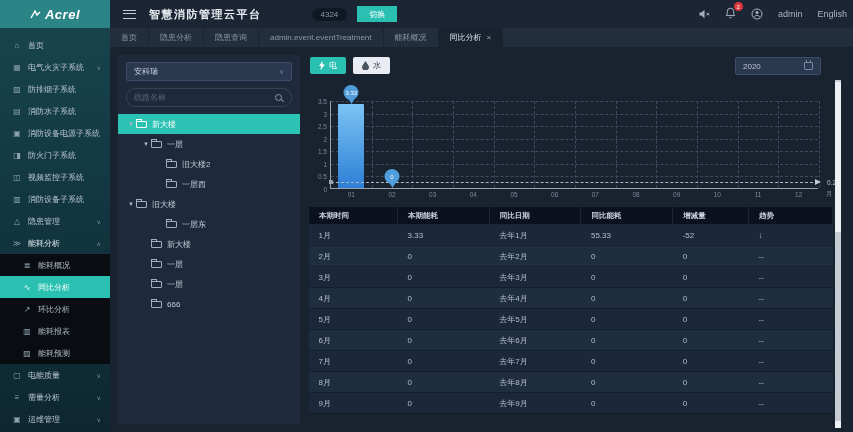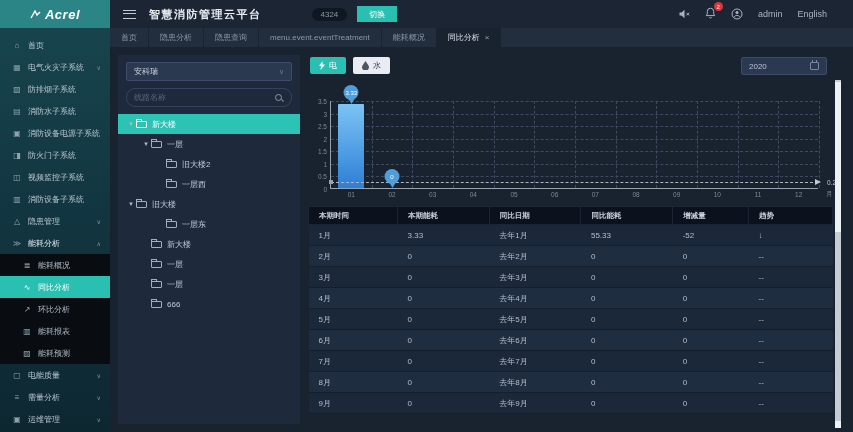"admin" .header-right { padding-right: 26px -> 6px }
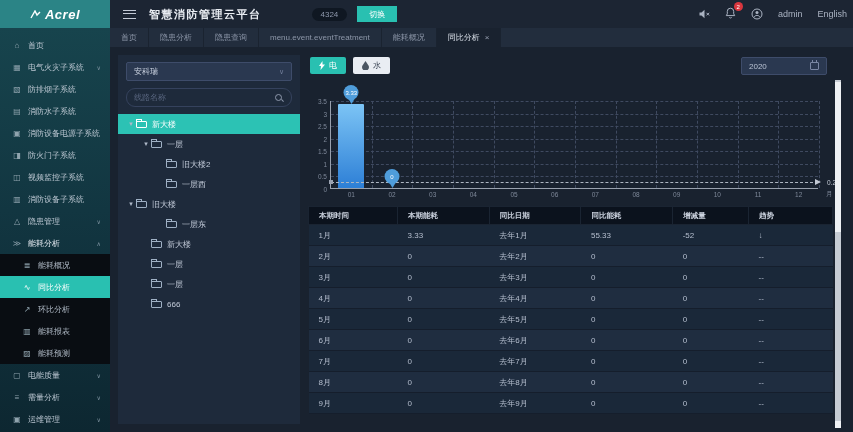"menu.event.eventTreatment" span.tab-label { text: menu.event.eventTreatment -> admin.event.eventTreatment }
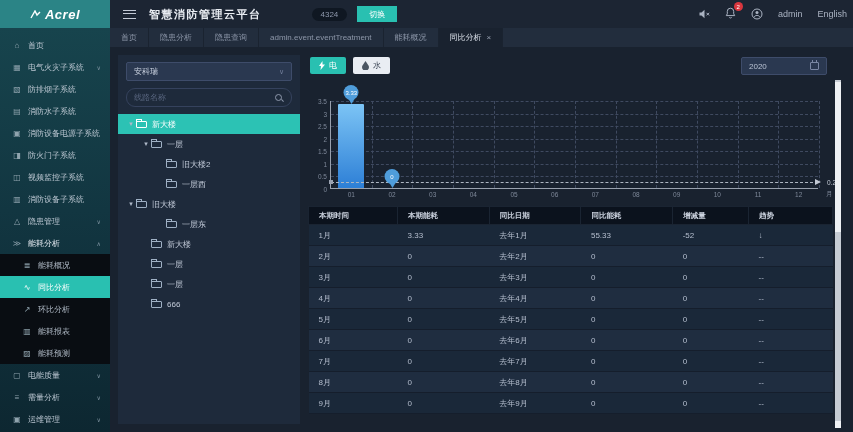"2020" .year-select { right: 6px -> 12px }
